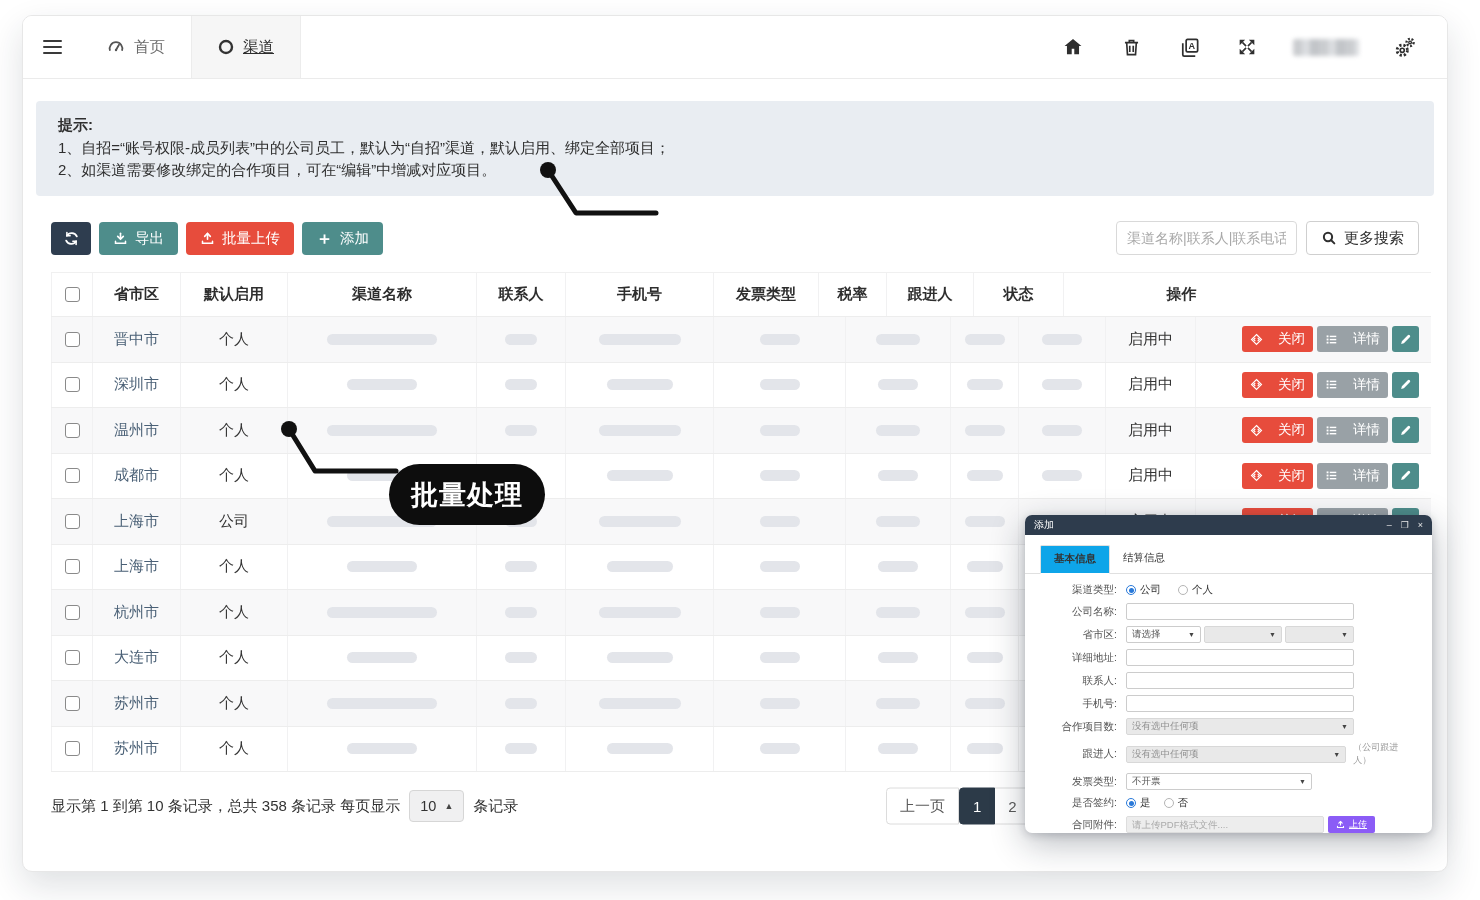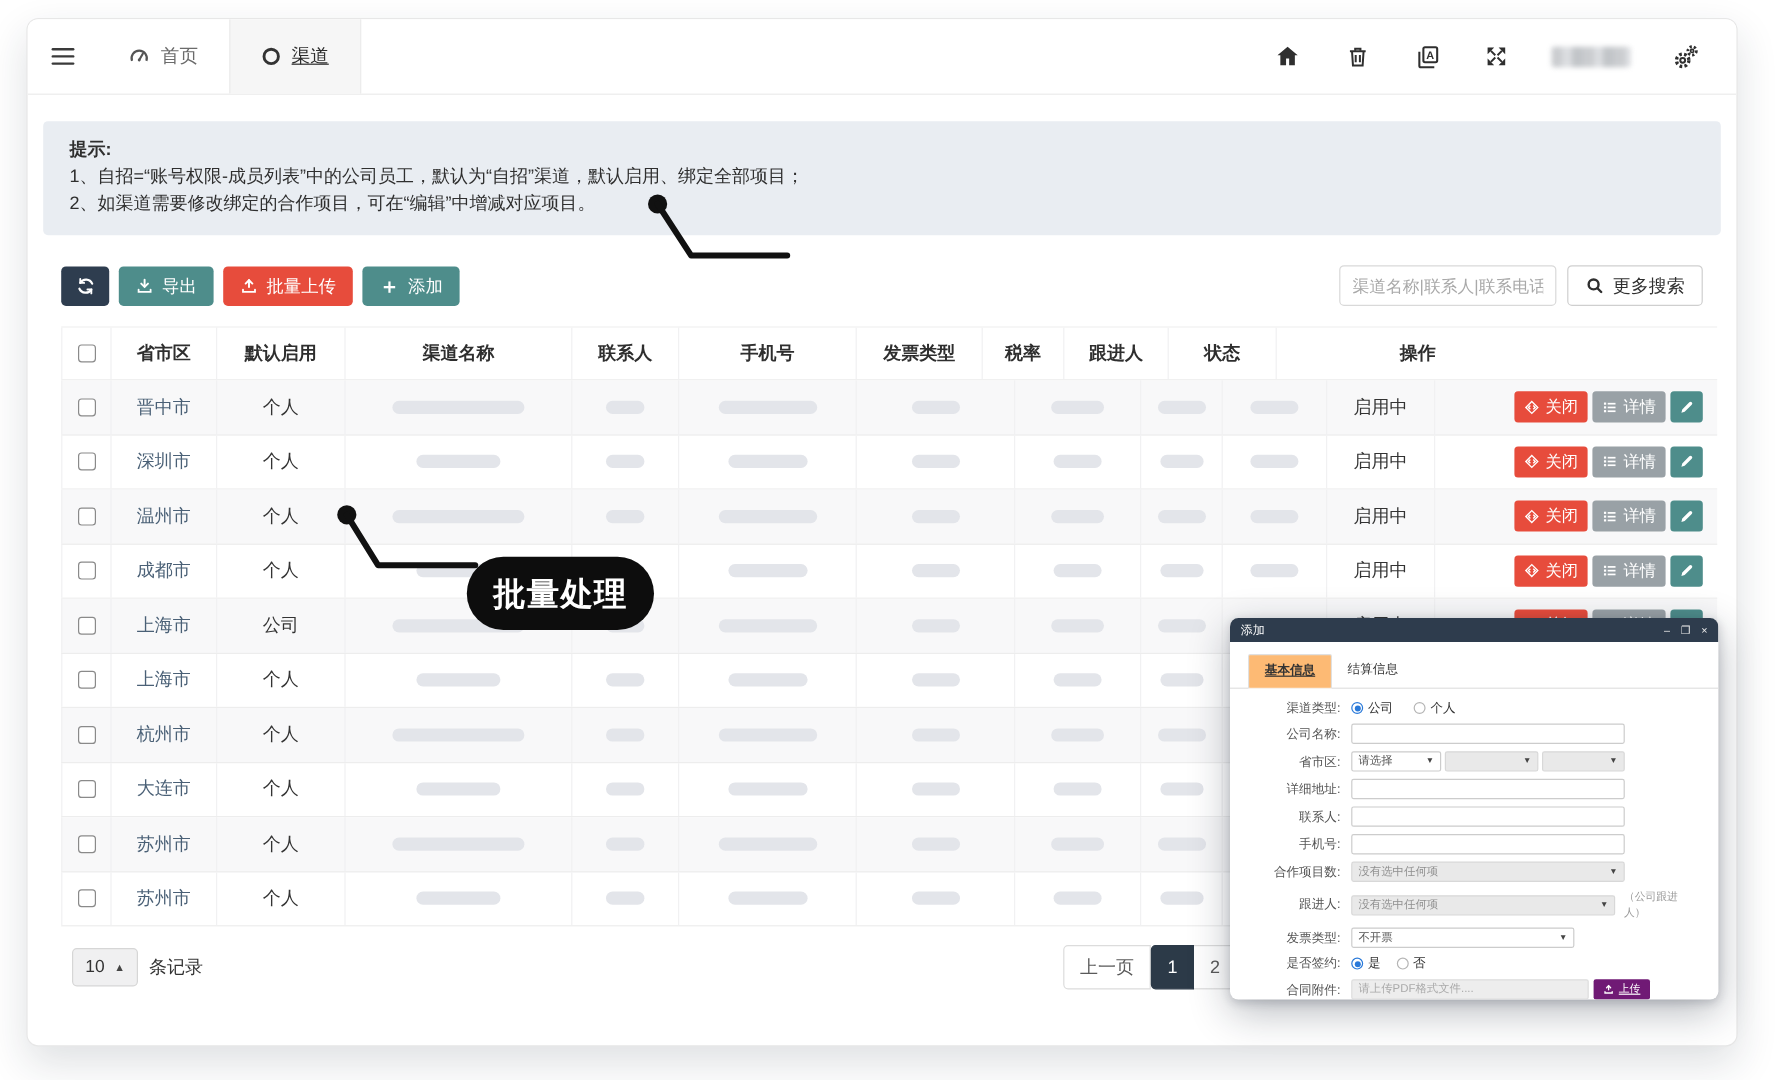"关闭" .abtn { gap: 5px -> 15px }
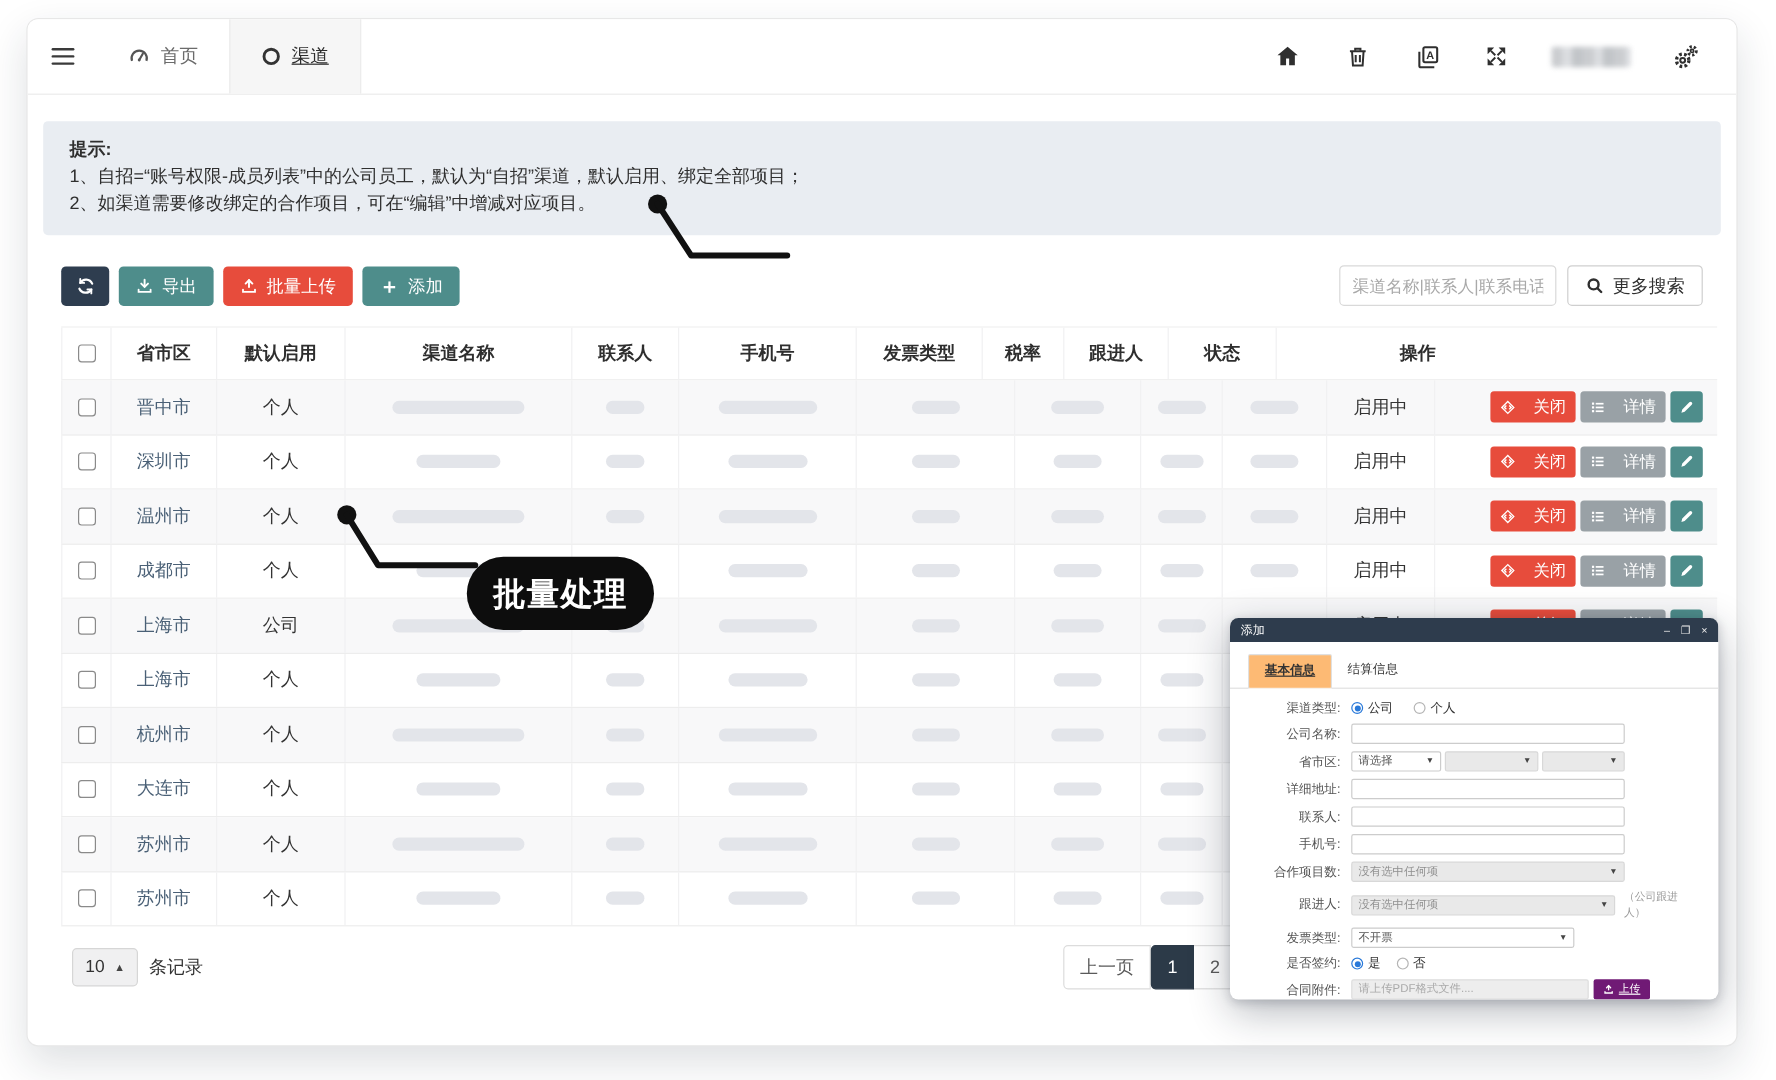"基本信息" .mtab.active { background: #fdba74 -> #0ea5e9; text-decoration: underline -> none }
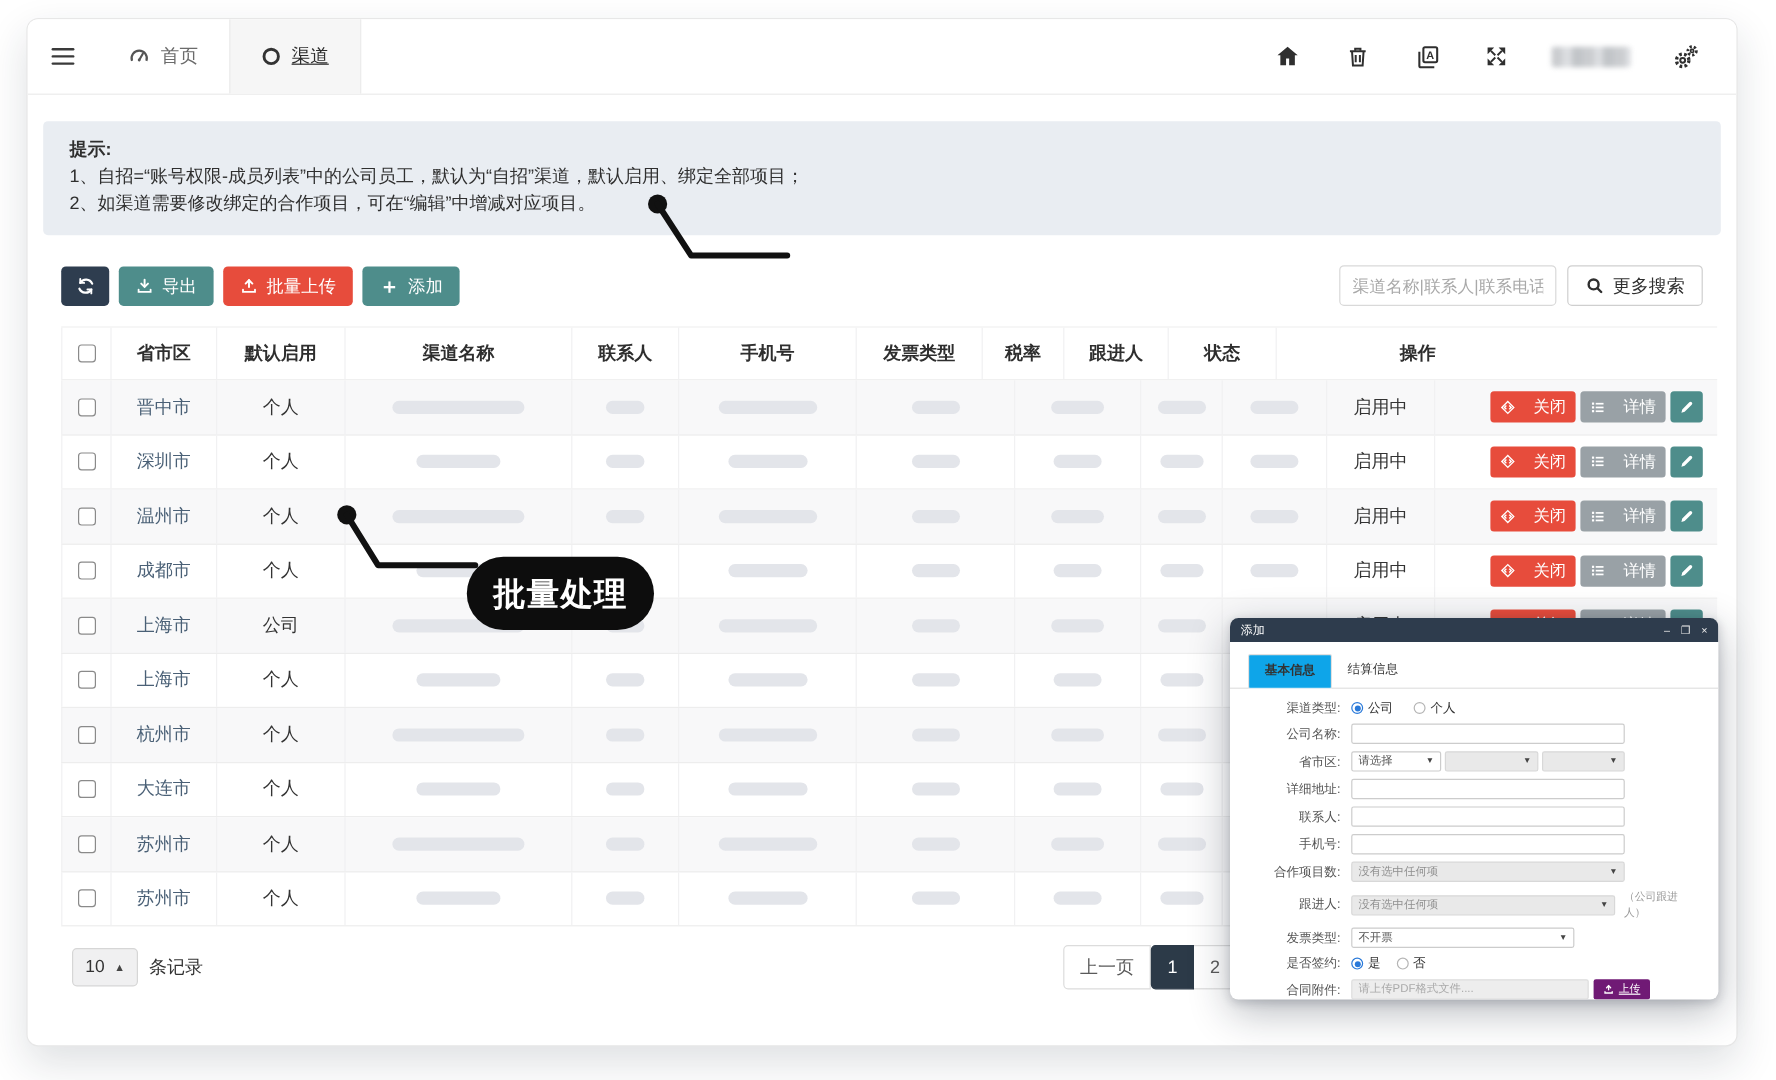"显示第 1 到第 10 条记录，总共" span { html: none -> <span>显示第 1 到第 10 条记录，总共 358 条记录 每页显示</span> }
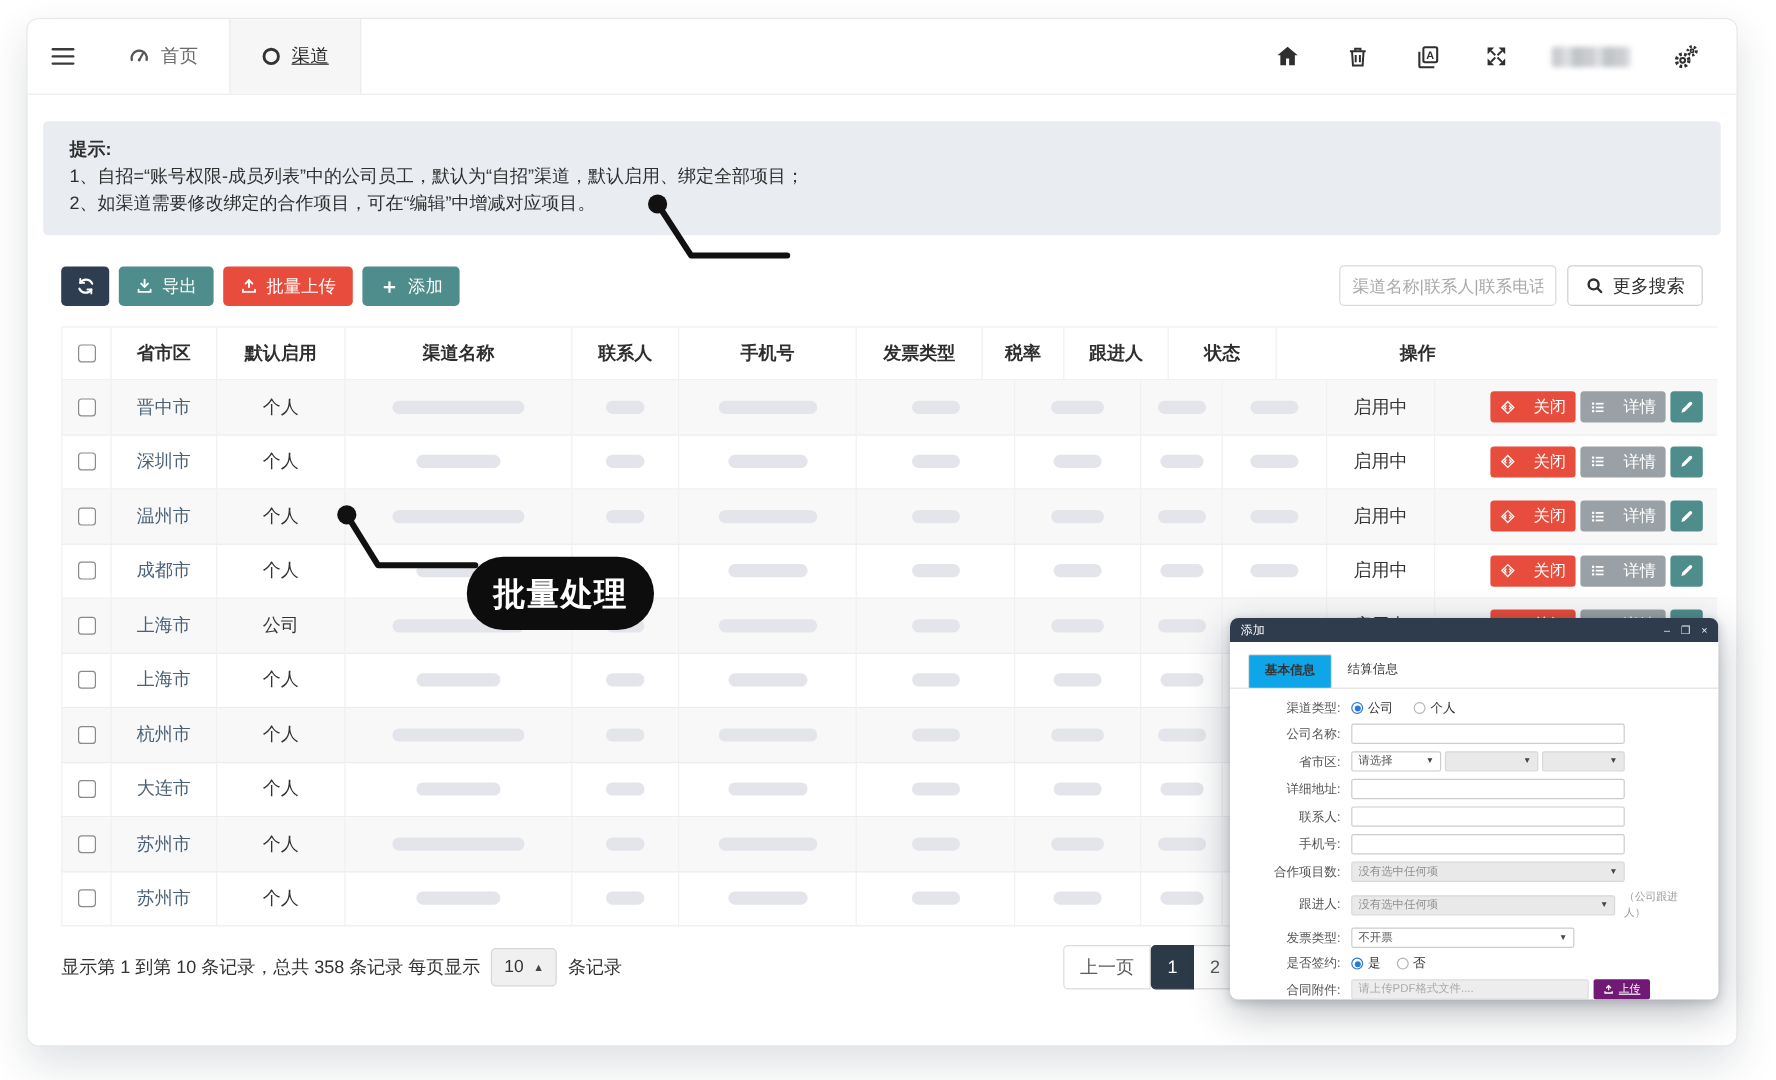"上传" .upbtn { background: #701a75 -> #8b5cf6 }
